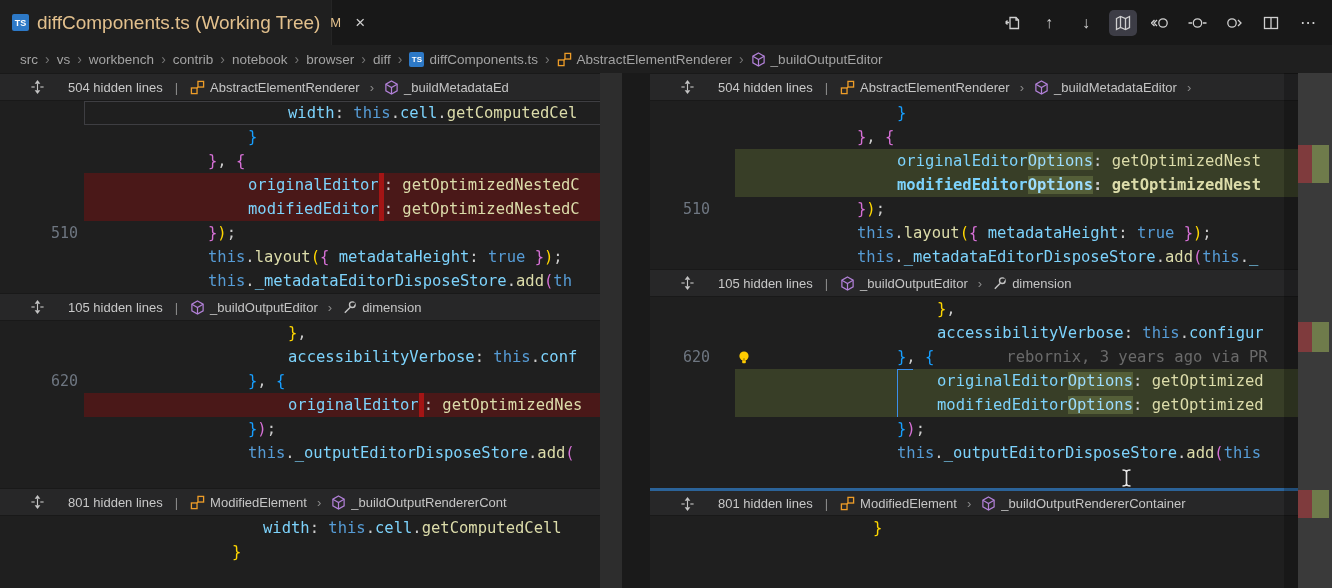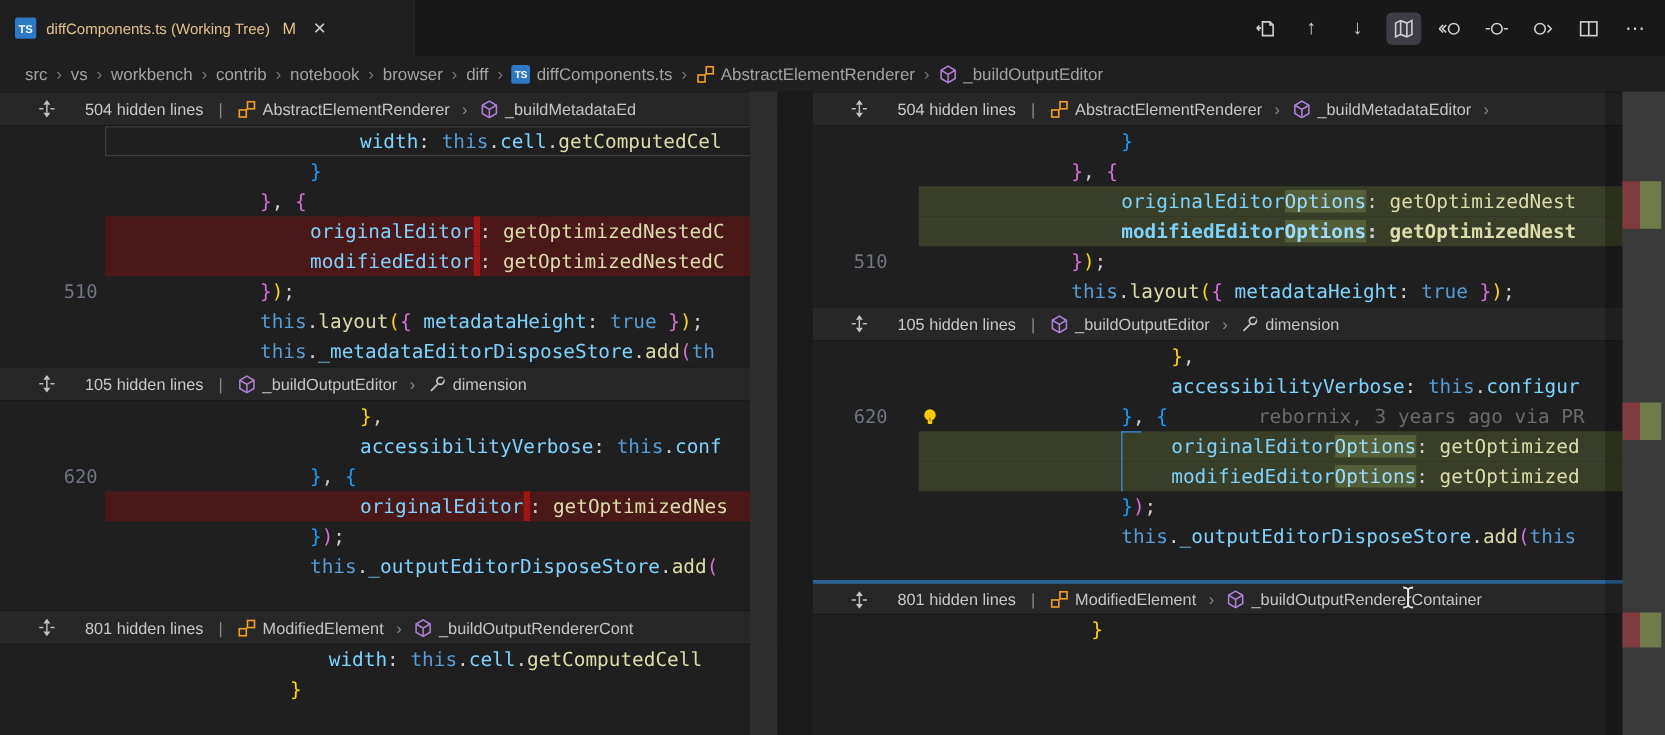"diffComponents.ts (Working Tree)" #tab-title { font-size: 12px -> 19px }
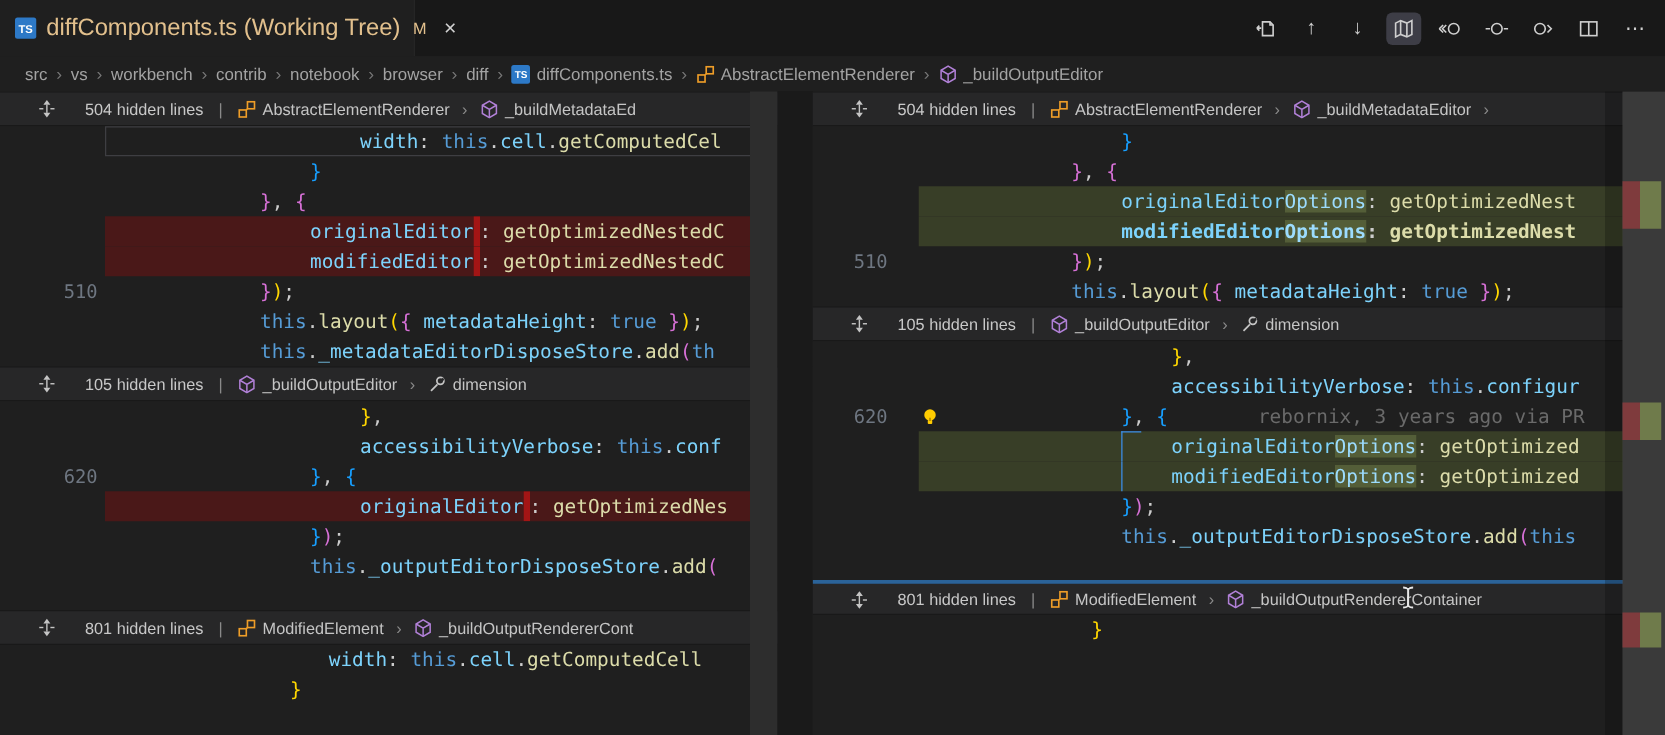"this._metadataEditorDisposeStore.add(thi" div.row { html: none -> <div><div><span>this</span><span>.</span><span>_metadataEditorDisposeStore</span><span>.</span><span>add</span><span>(</span><span>this</span><span>.</span><span>_</span></div></div> }
